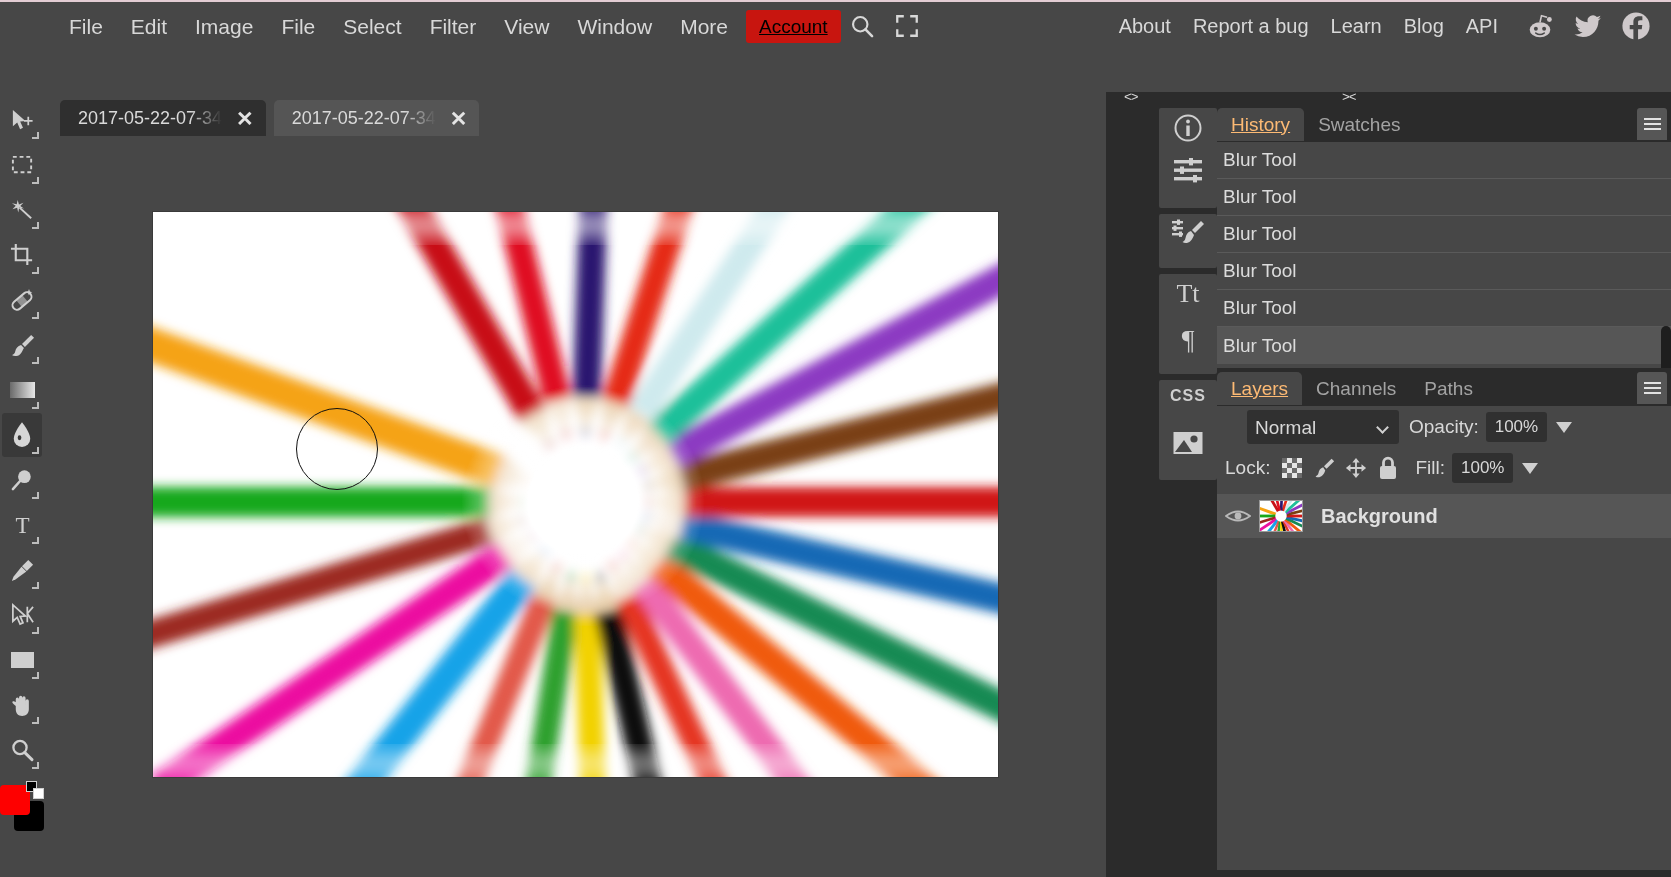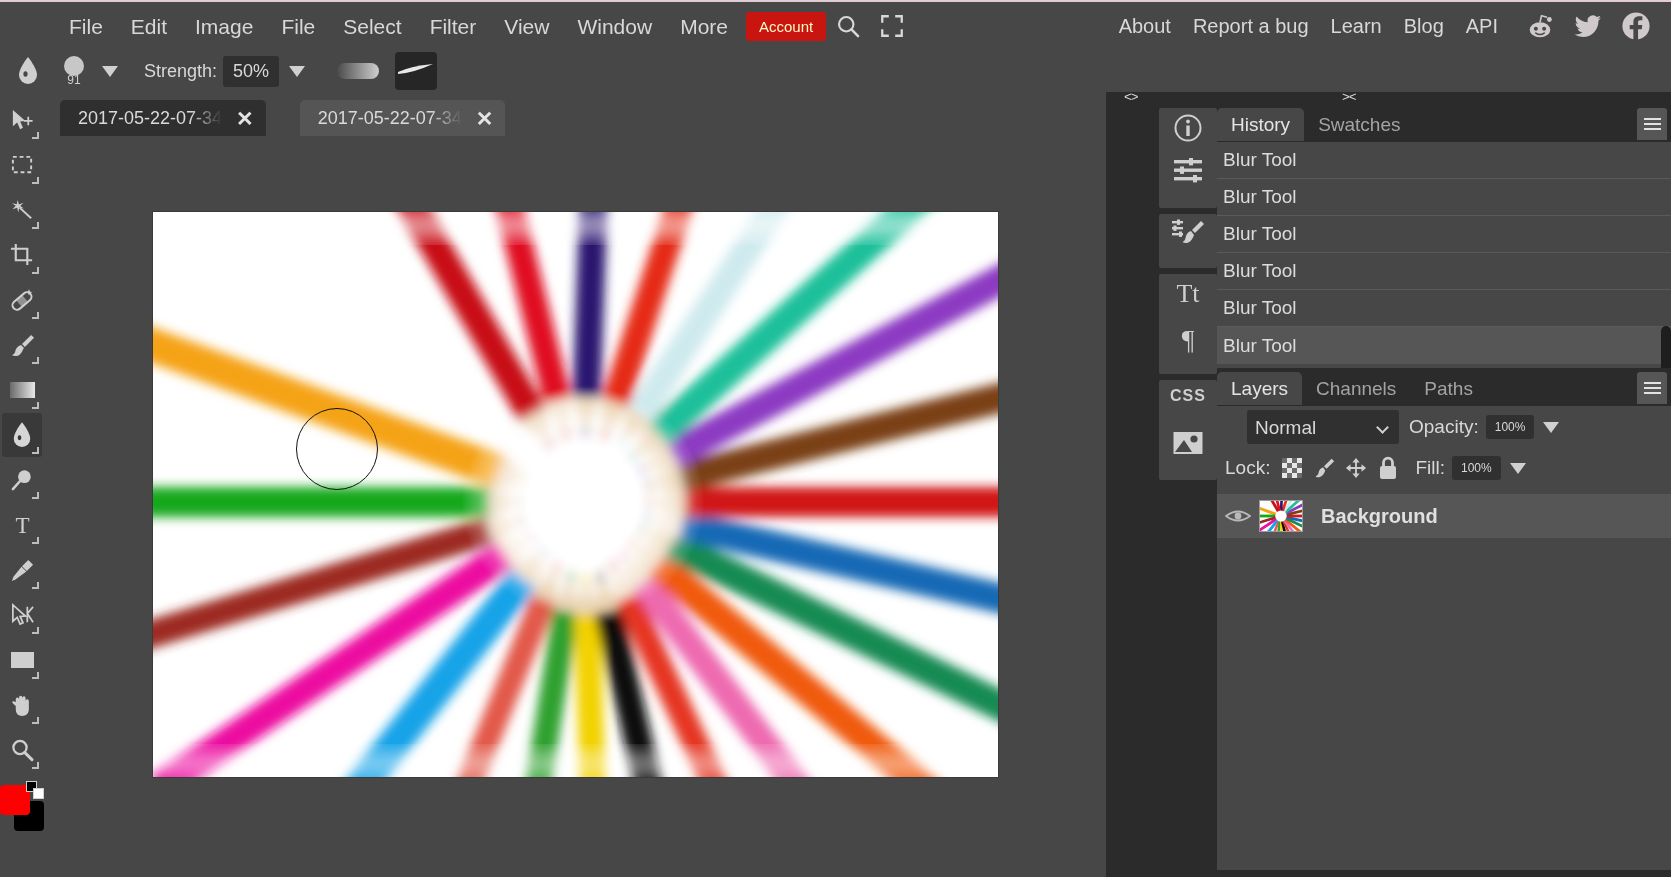"Account" .menu-account { color: #fef9c3 -> #000000; font-size: 15px -> 19px; text-decoration: none -> underline }
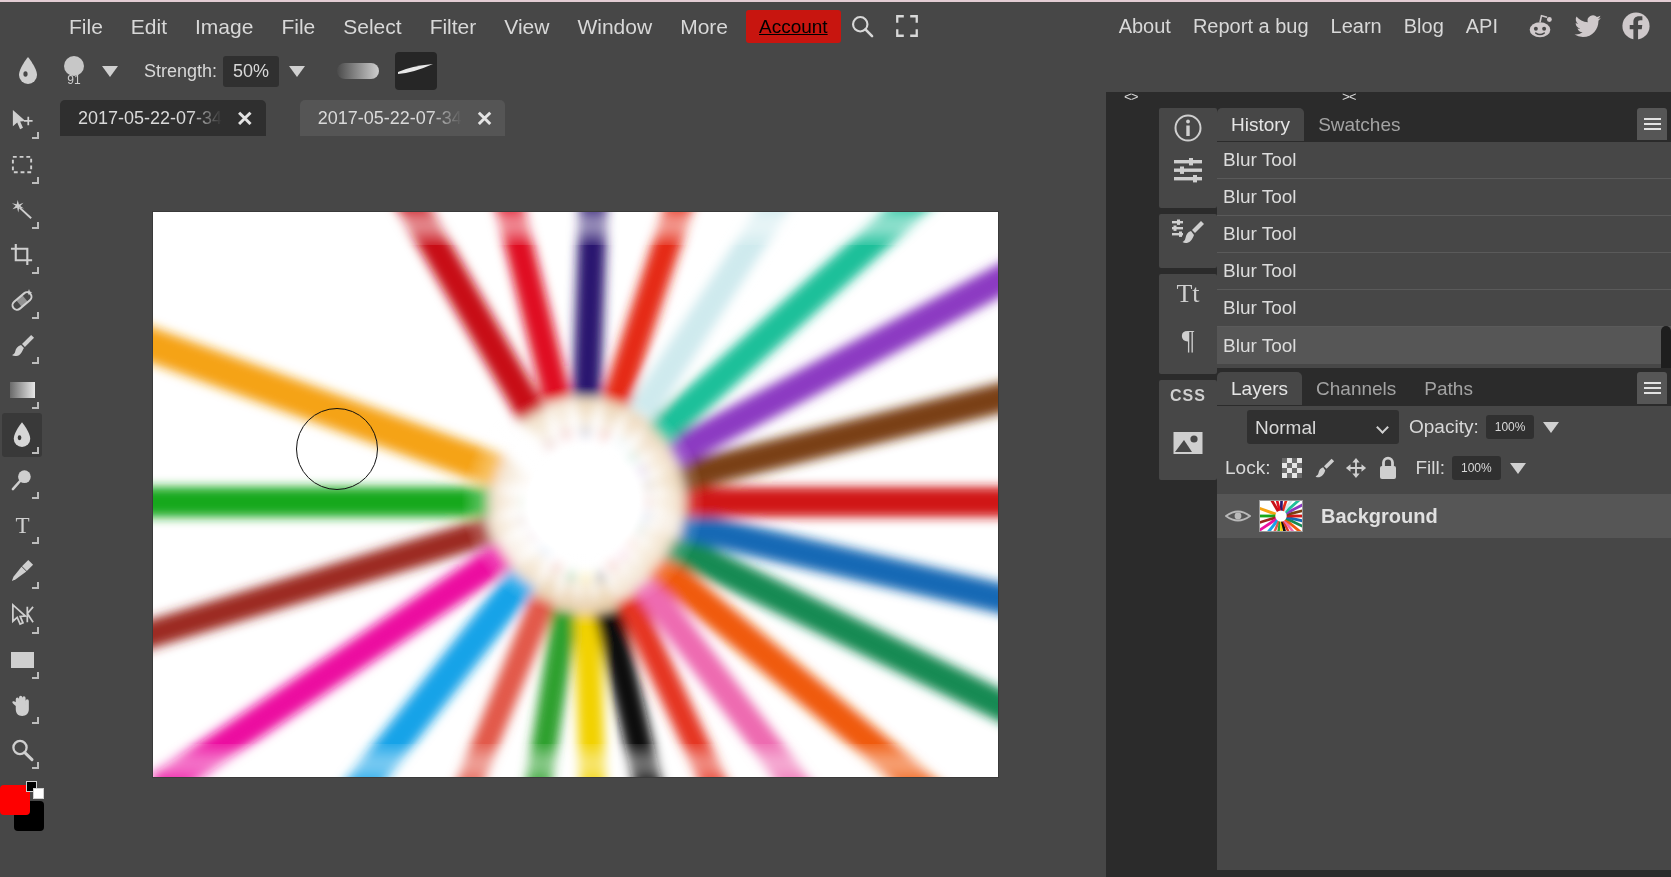"91" div.optionsbar { html: <div> <div> <svg> <path></path> <ellipse></ellipse> </svg> </div> <div> <div></div> <div>91</div> </div> <div></div> <div>Strength:</div> <div>50%</div> <div></div> <div></div> <div> <svg> <path></path> </svg> </div> </div> -> none }
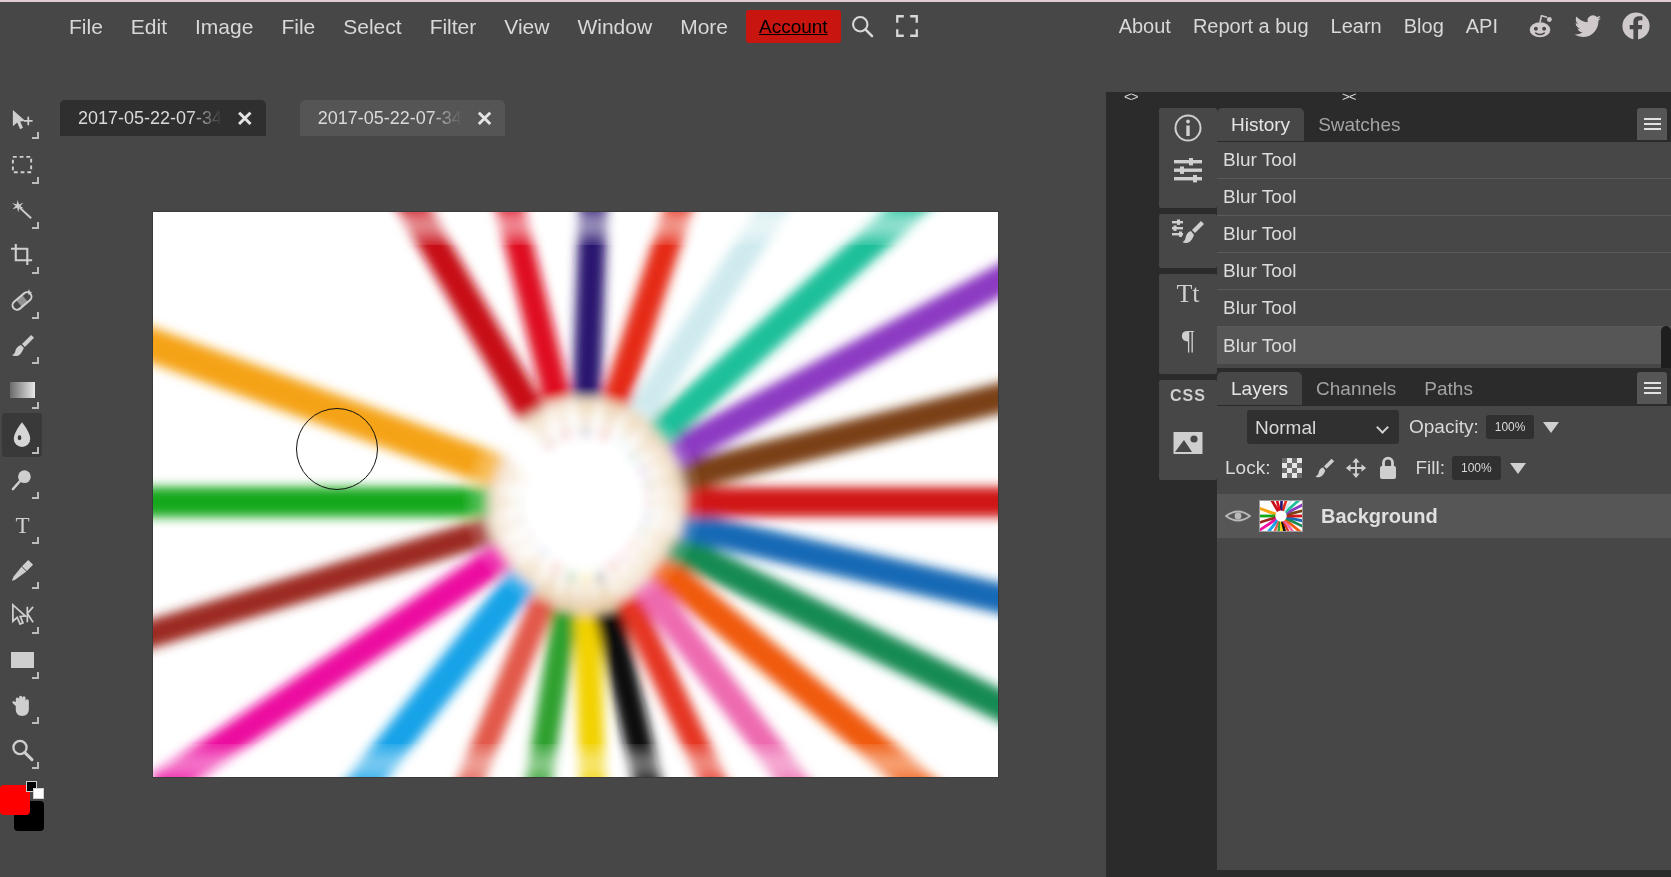"2017-05-22-07-34" .tabs-row { gap: 26px -> none }
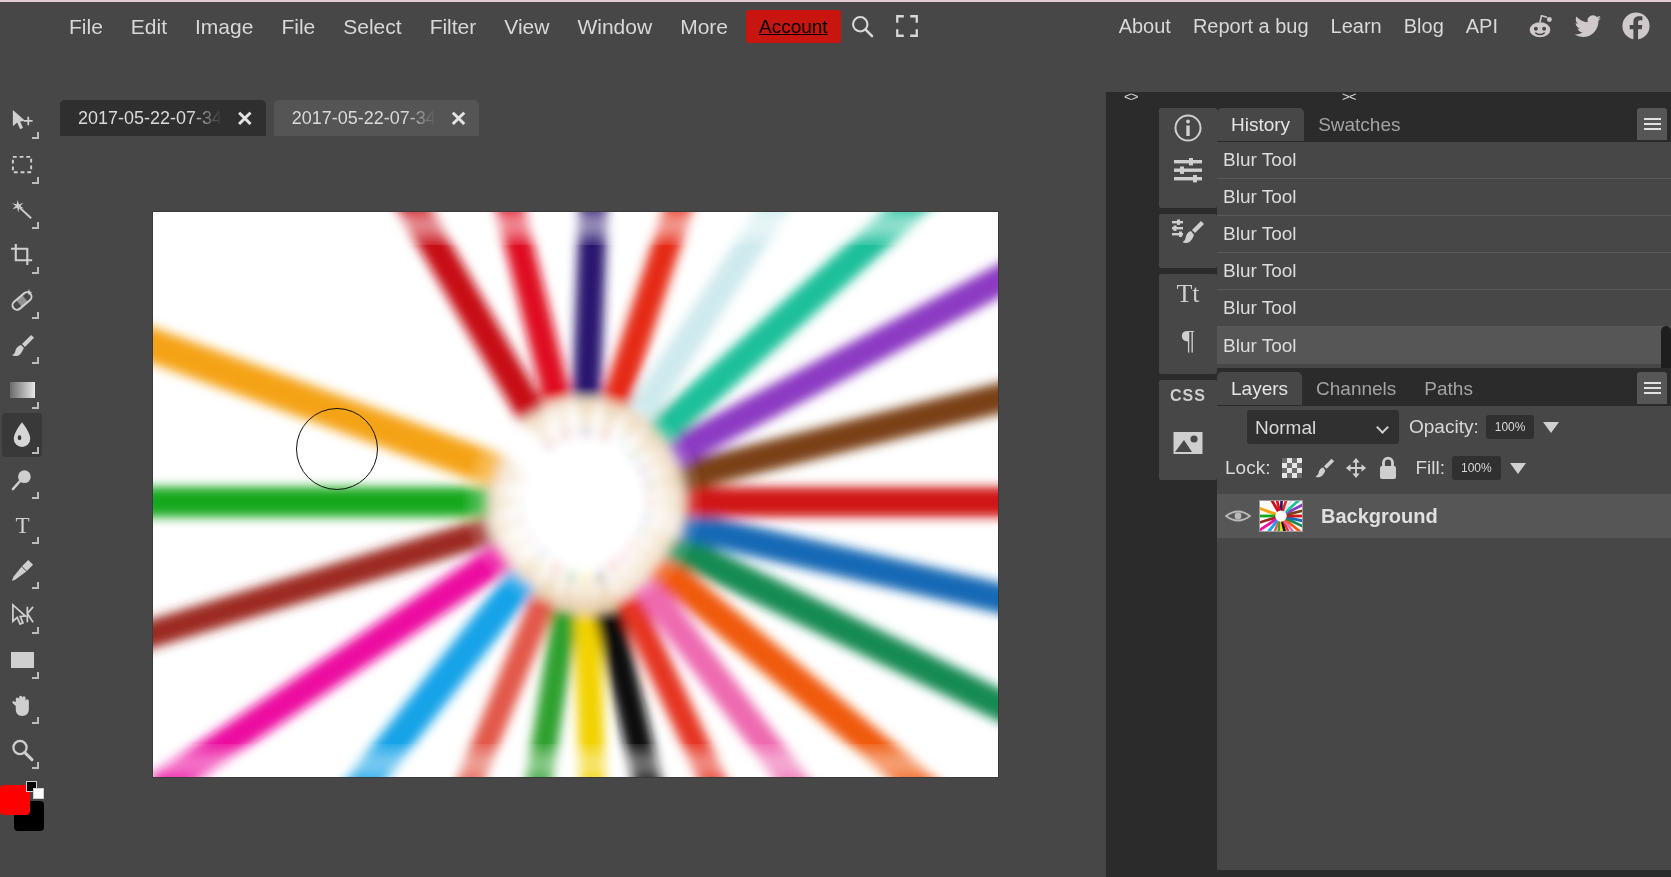"History" .ptab.active { color: #e5e5e5 -> #fdba74; text-decoration: none -> underline }
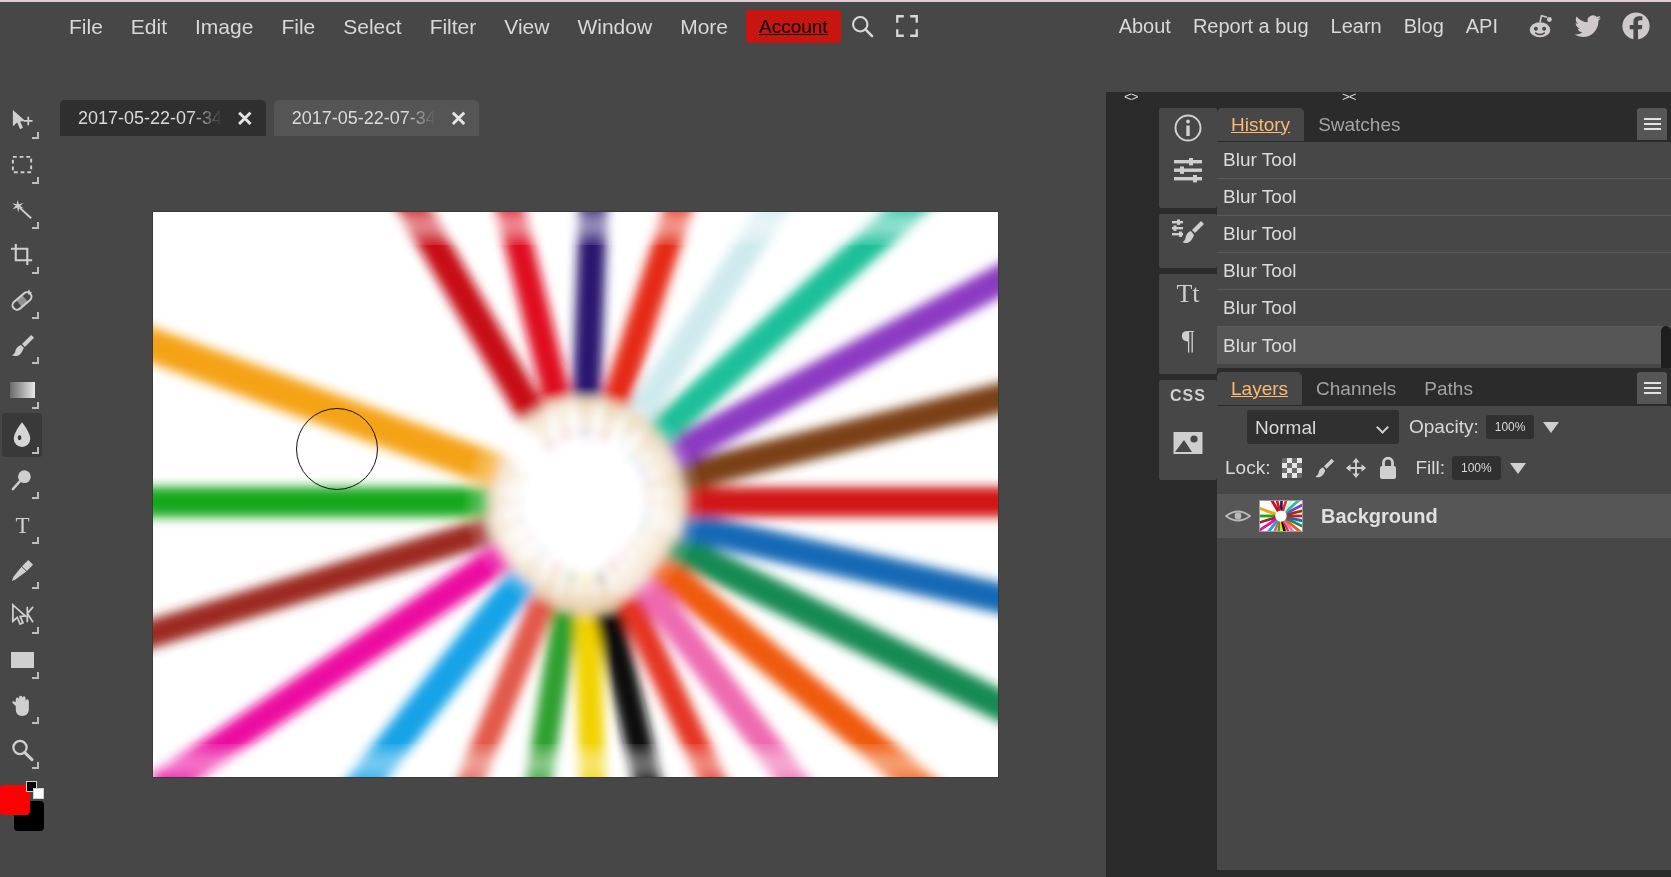"100%" .ctrl-field { font-size: 12px -> 17px }
